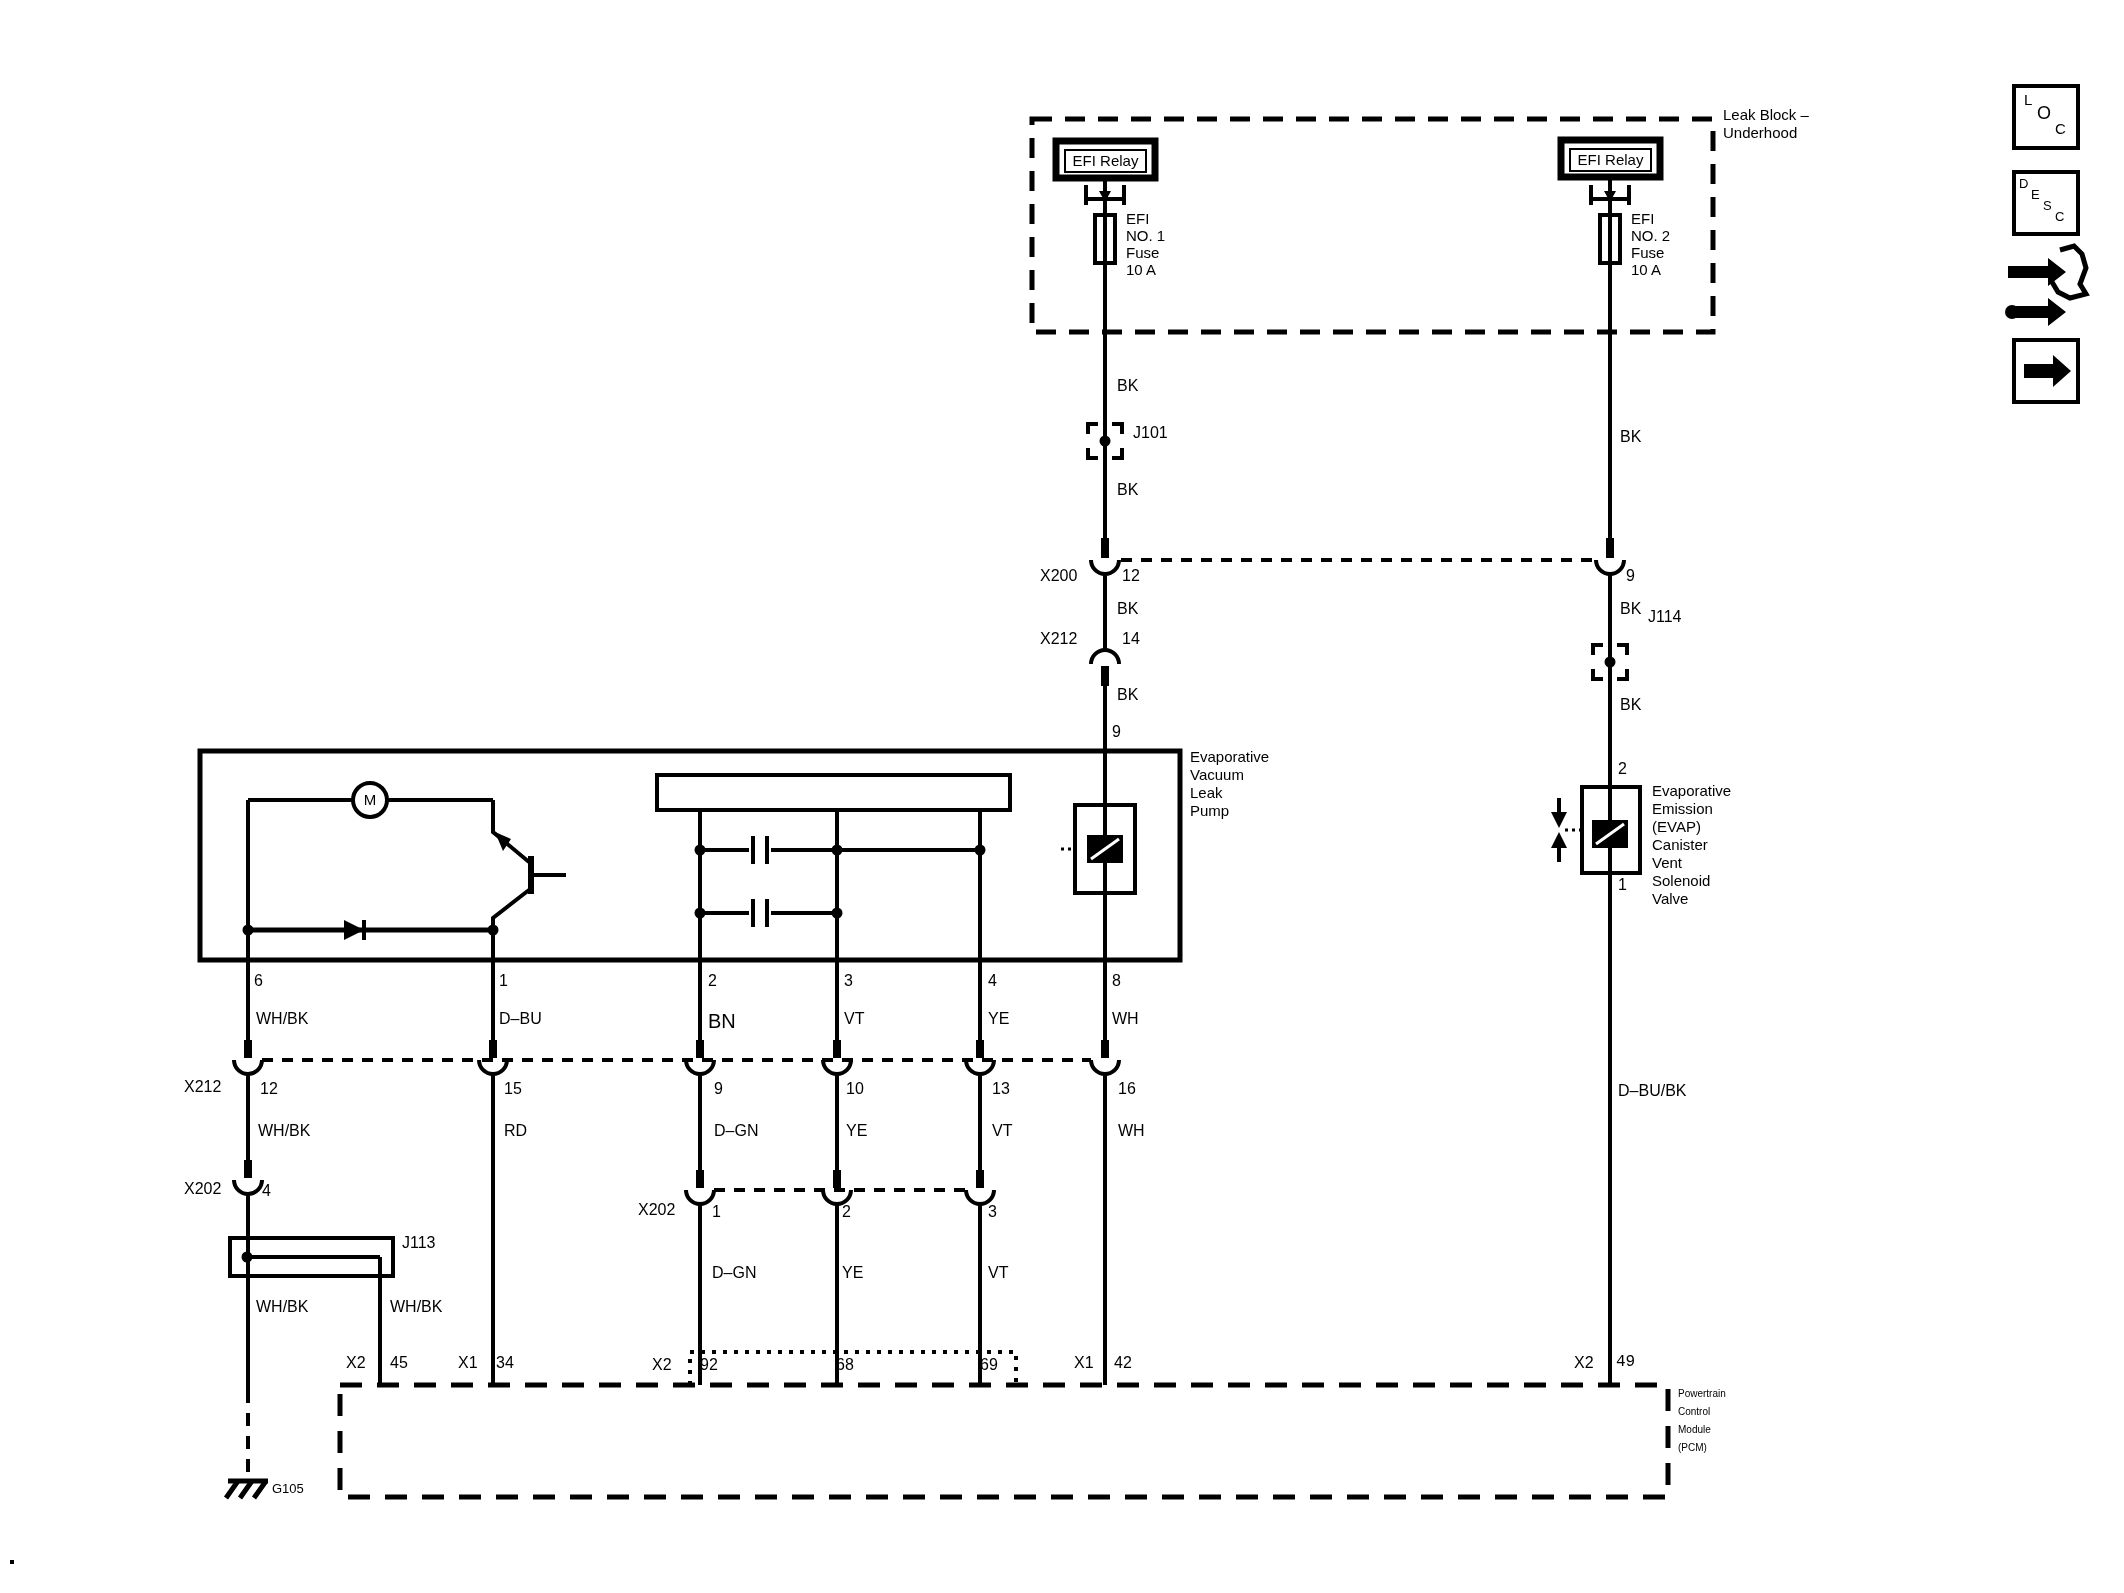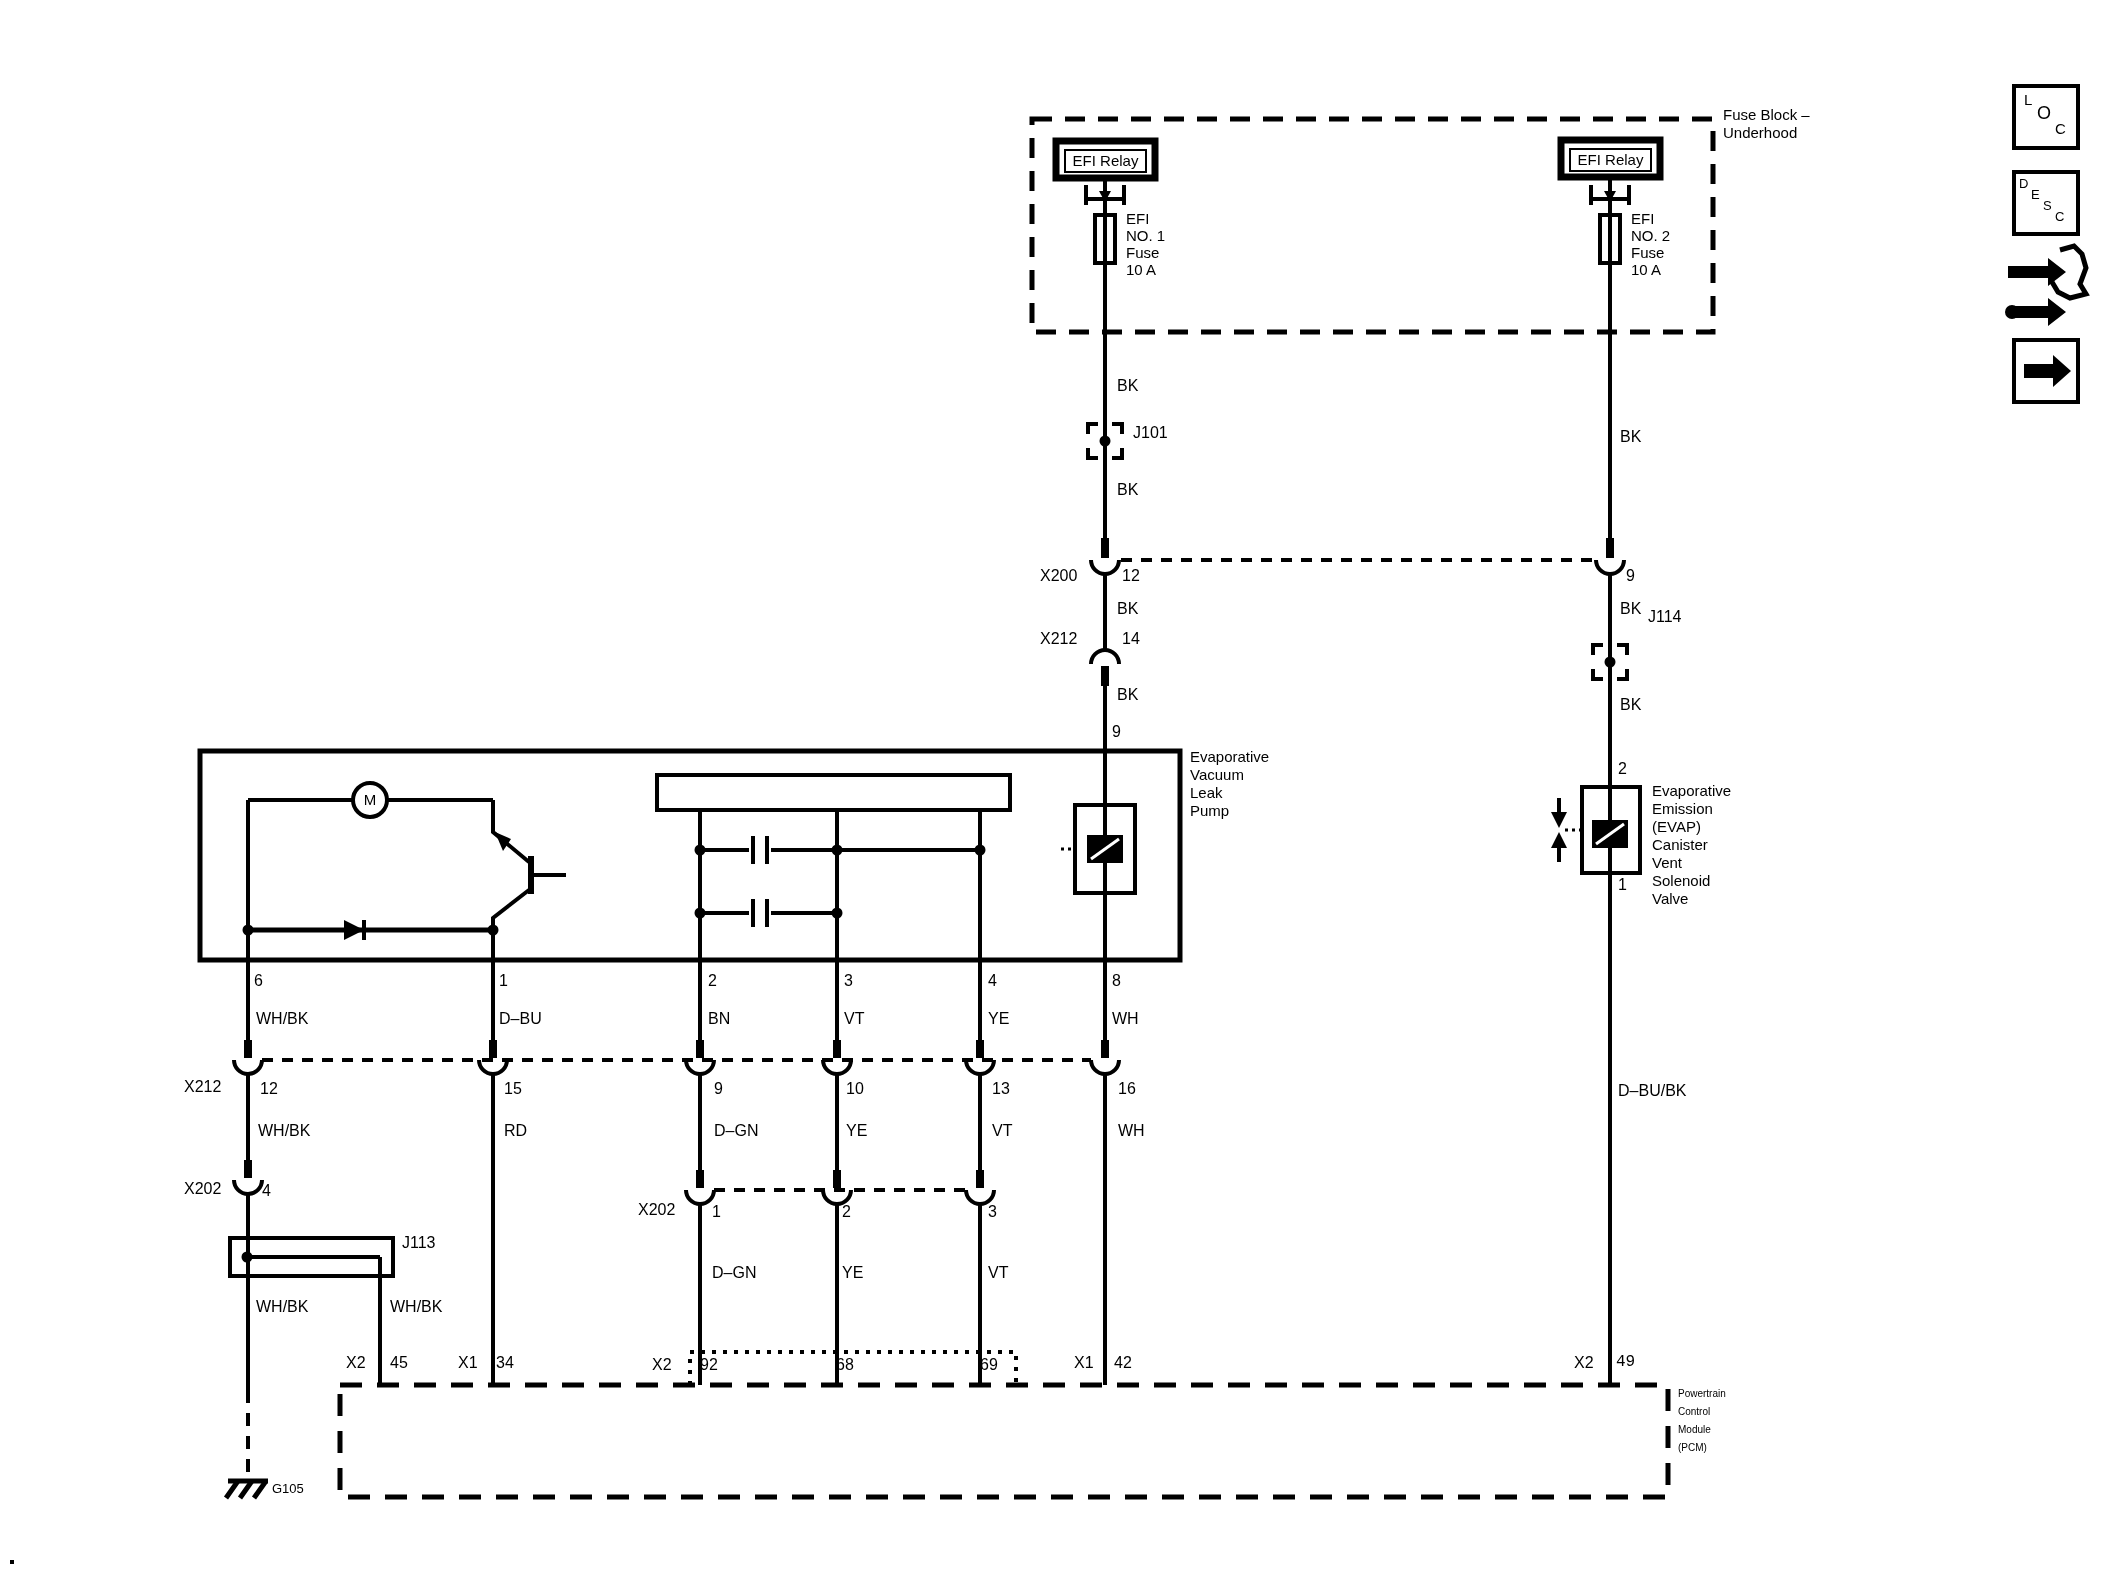"Fuse Block –" div.lbl { text: Fuse -> Leak }
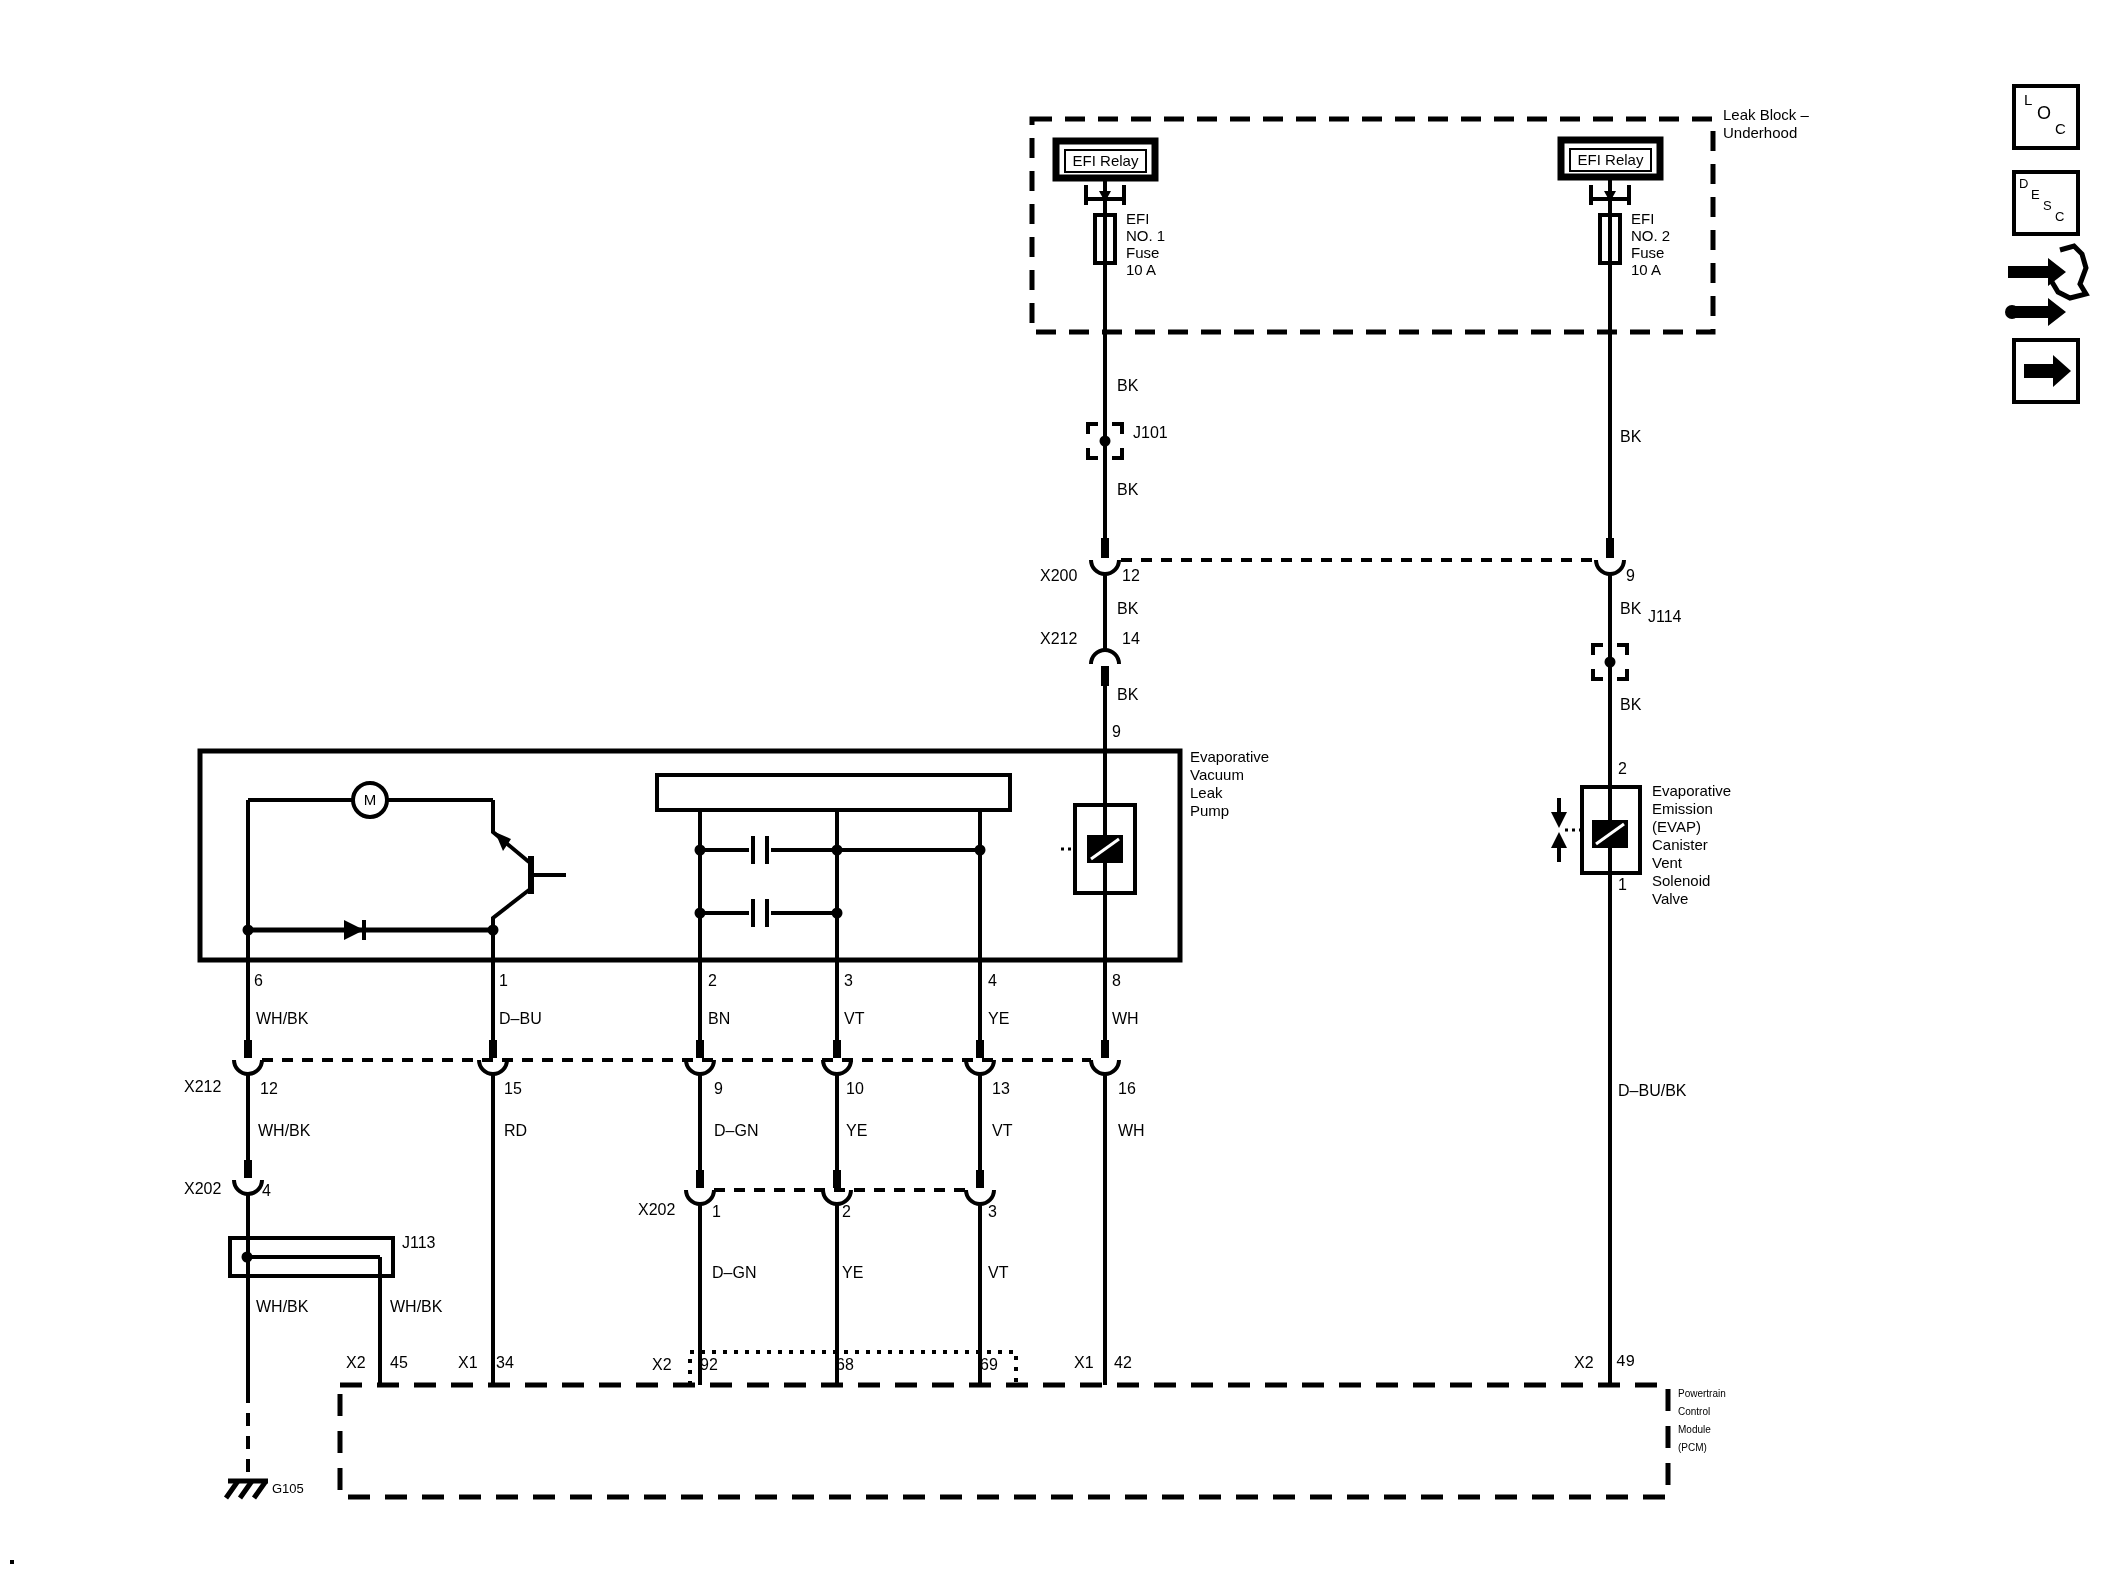"BN" div.lbl { font-size: 16px -> 20px }
